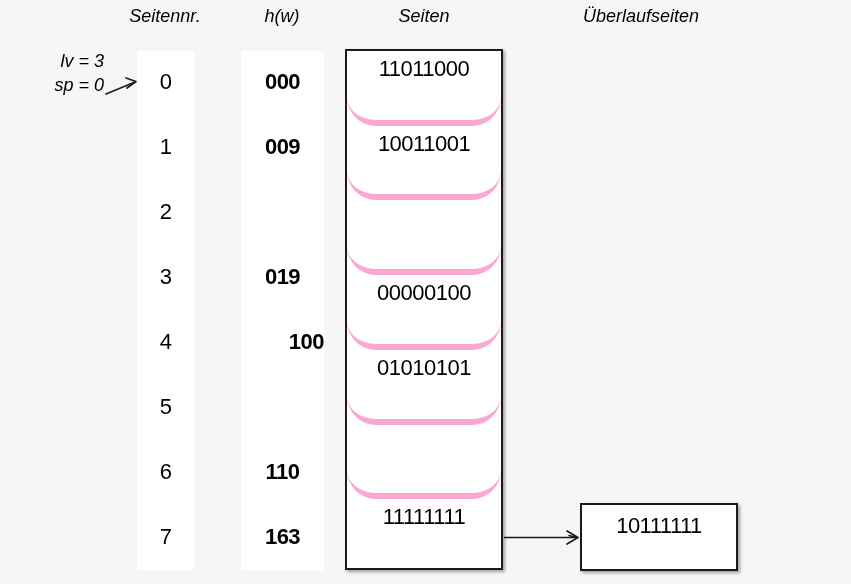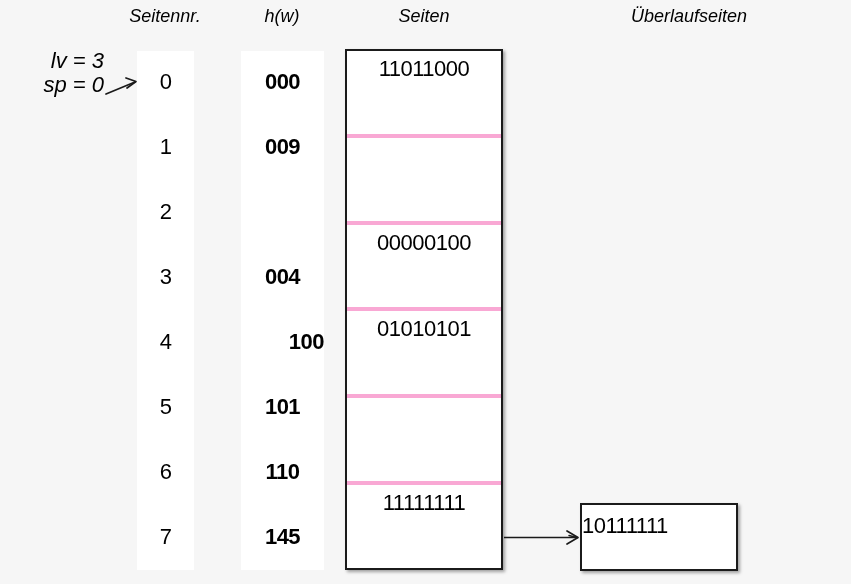"Überlaufseiten" div.hdr { left: 609px -> 561px }
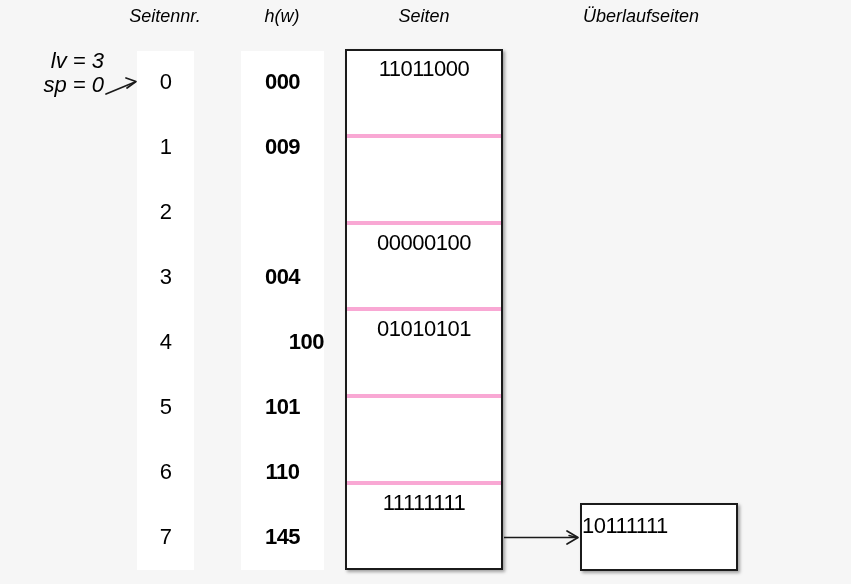"lv = 3" .annot { font-size: 22px -> 18px }
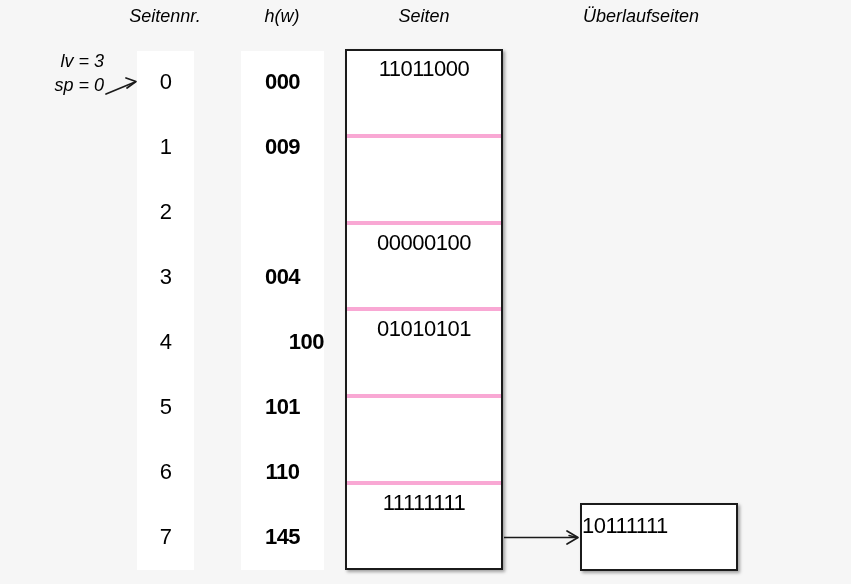"11011000" .cell:not(:last-child) { border-bottom: 4px solid #f9a8d4 -> 6px solid #f9a8d4; border-radius: none -> 29px }
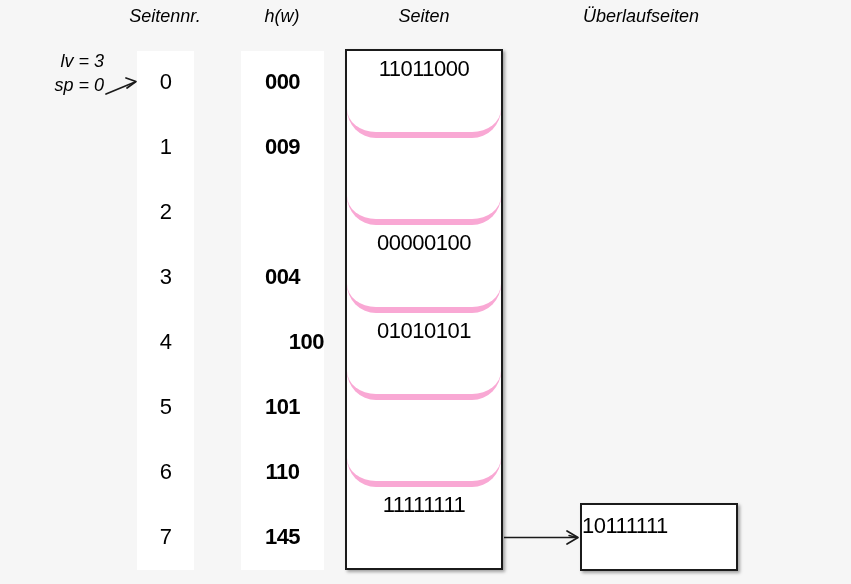"10011001" div.cell { html: none -> <div> <div>10011001</div> </div> }
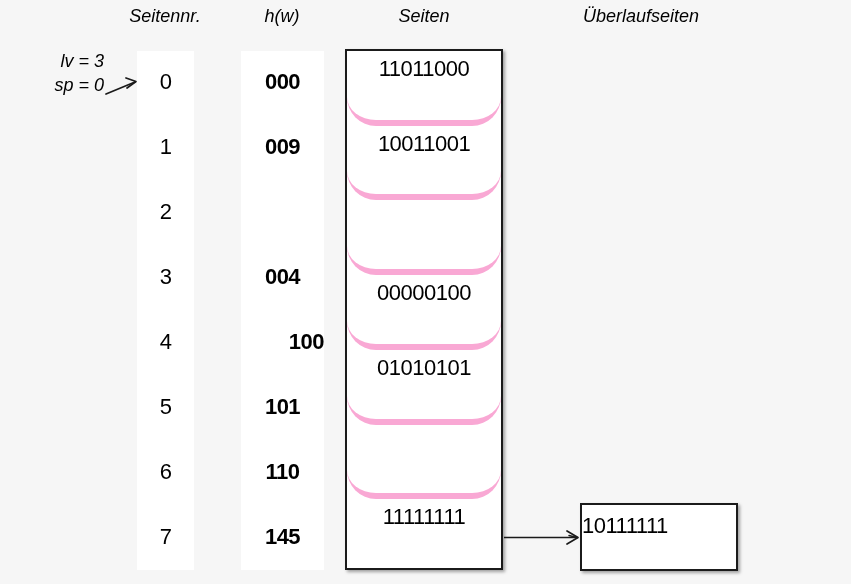"004" div.hlabel { text: 004 -> 019 }
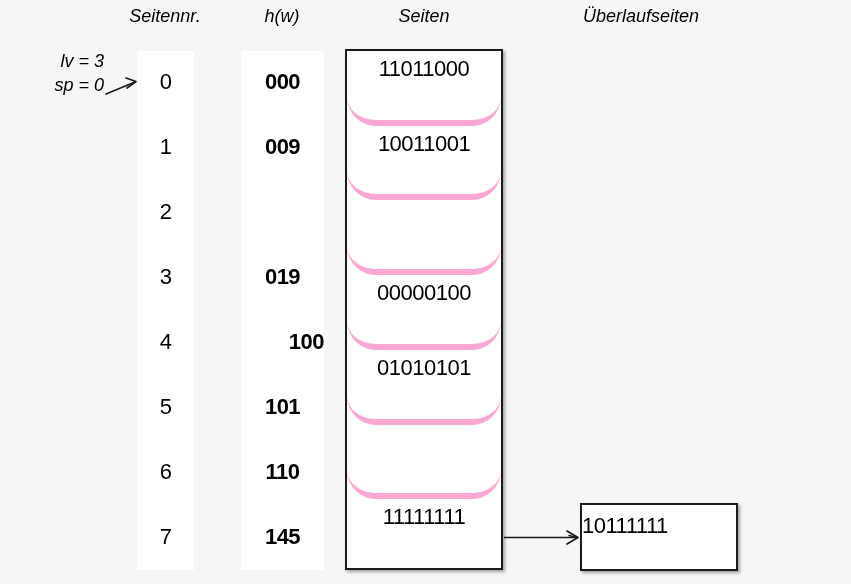"101" div.hlabel { html: <div>101</div> -> none }
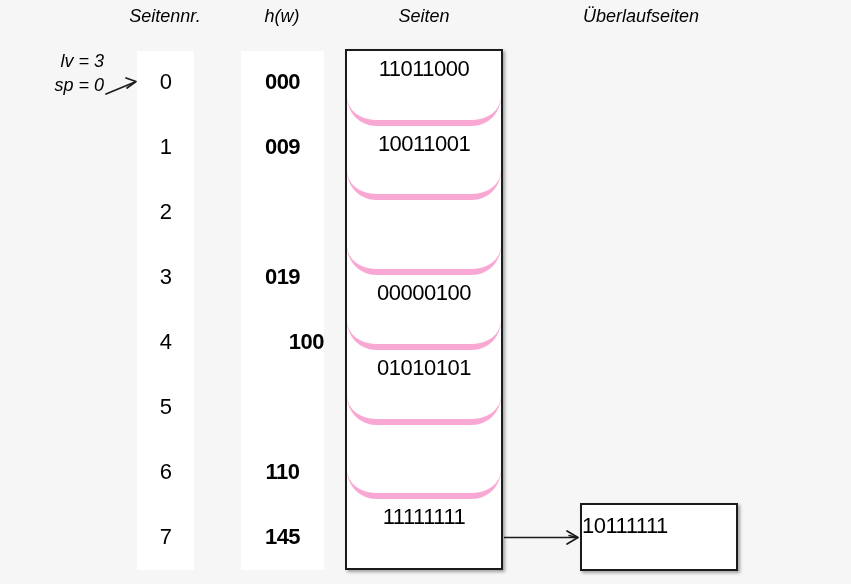"145" div.hlabel { text: 145 -> 163 }
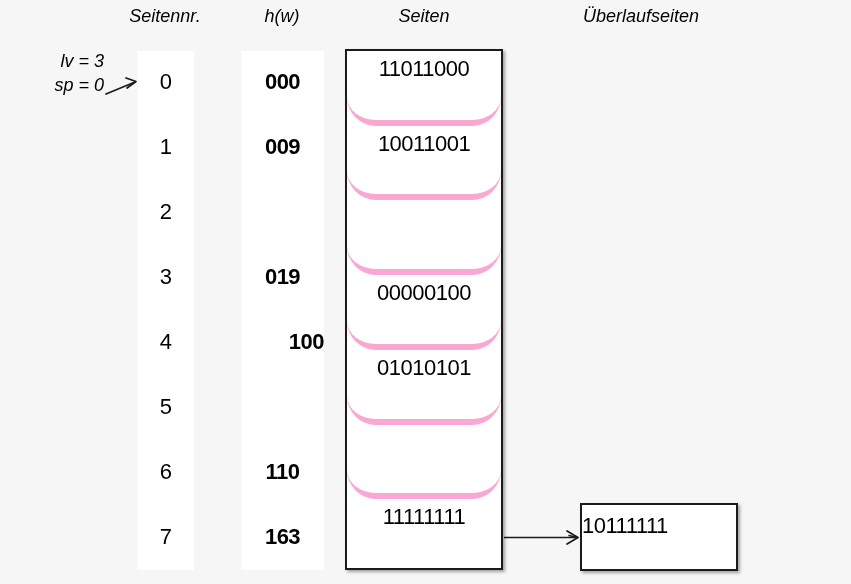"10111111" .overflowbox { text-align: left -> center }
